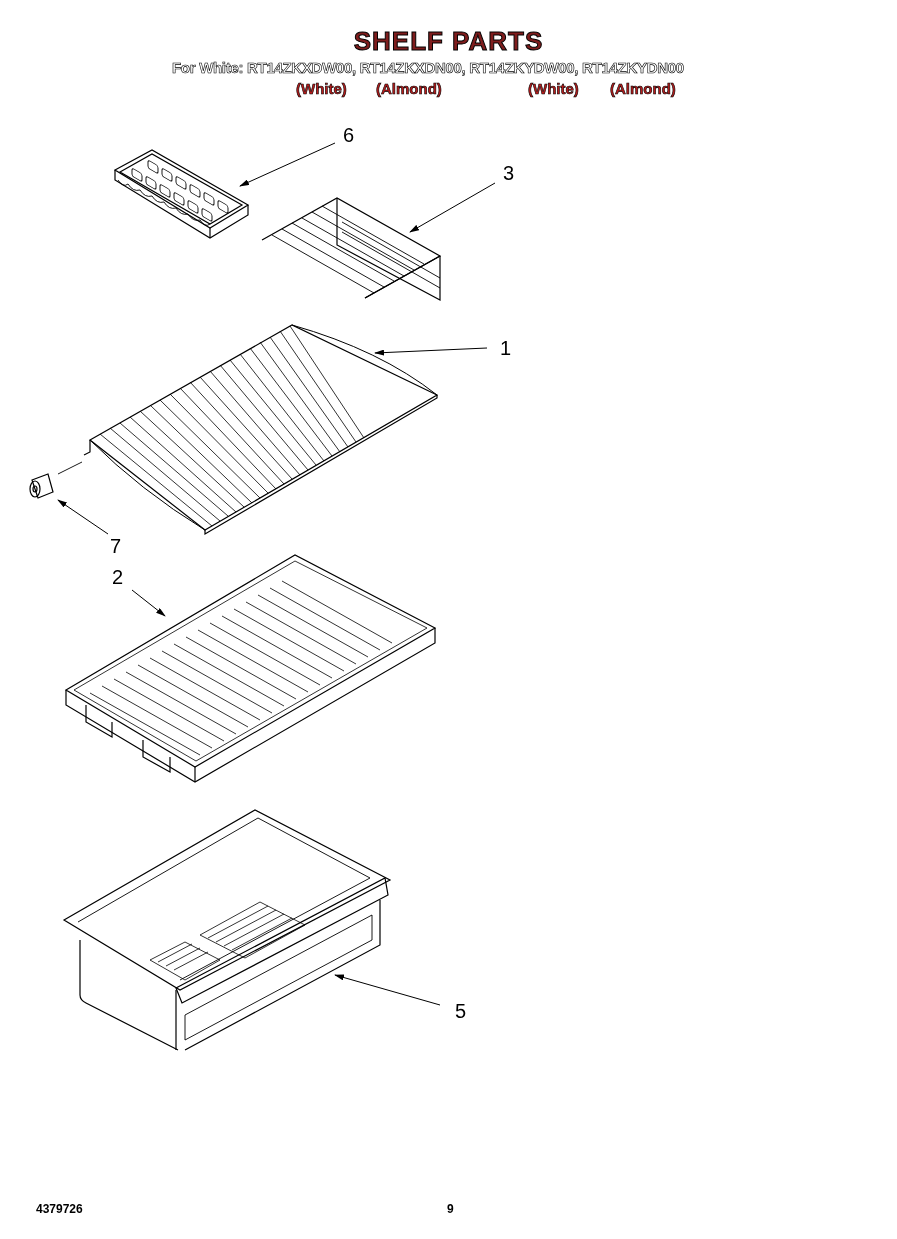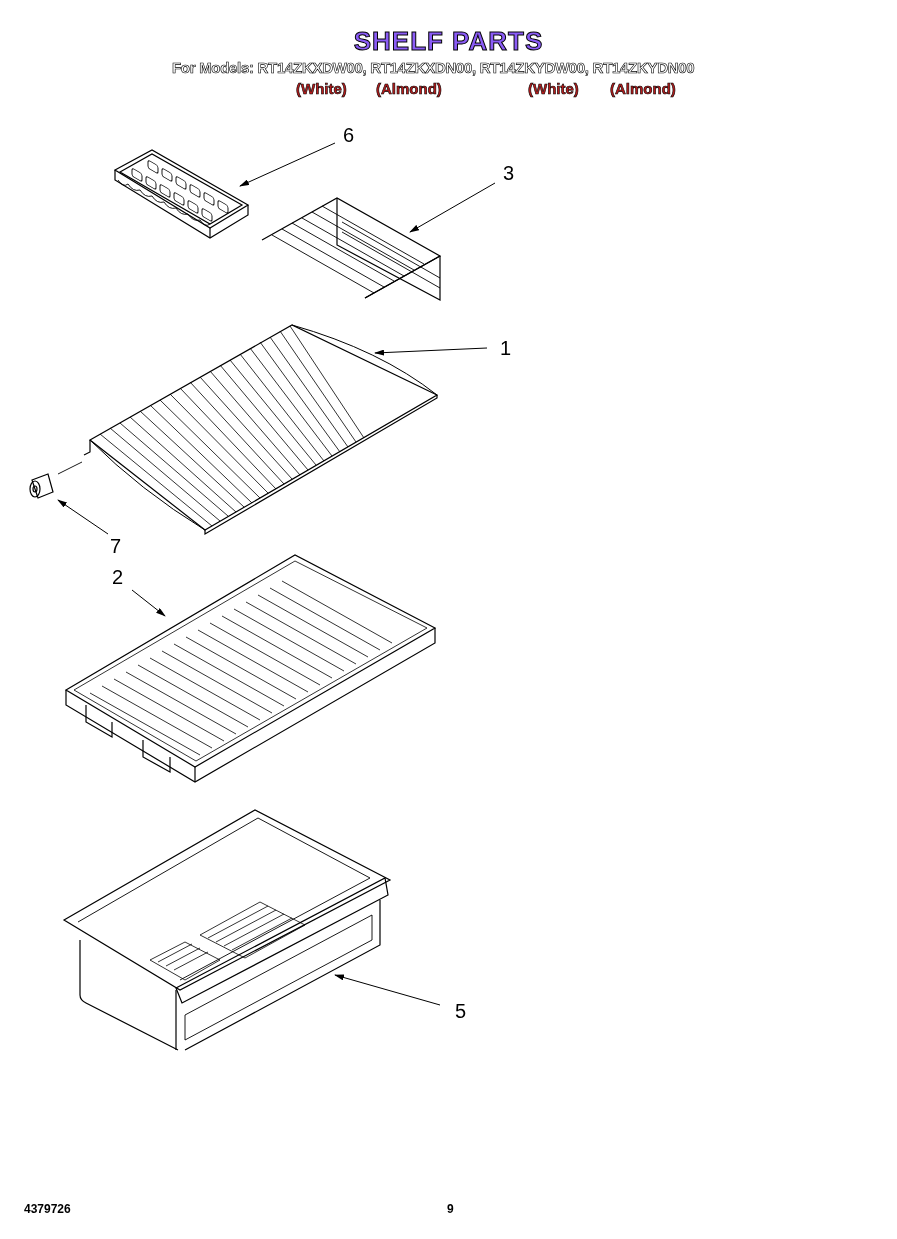"SHELF PARTS" .title { color: #8b5cf6 -> #7f1d1d }
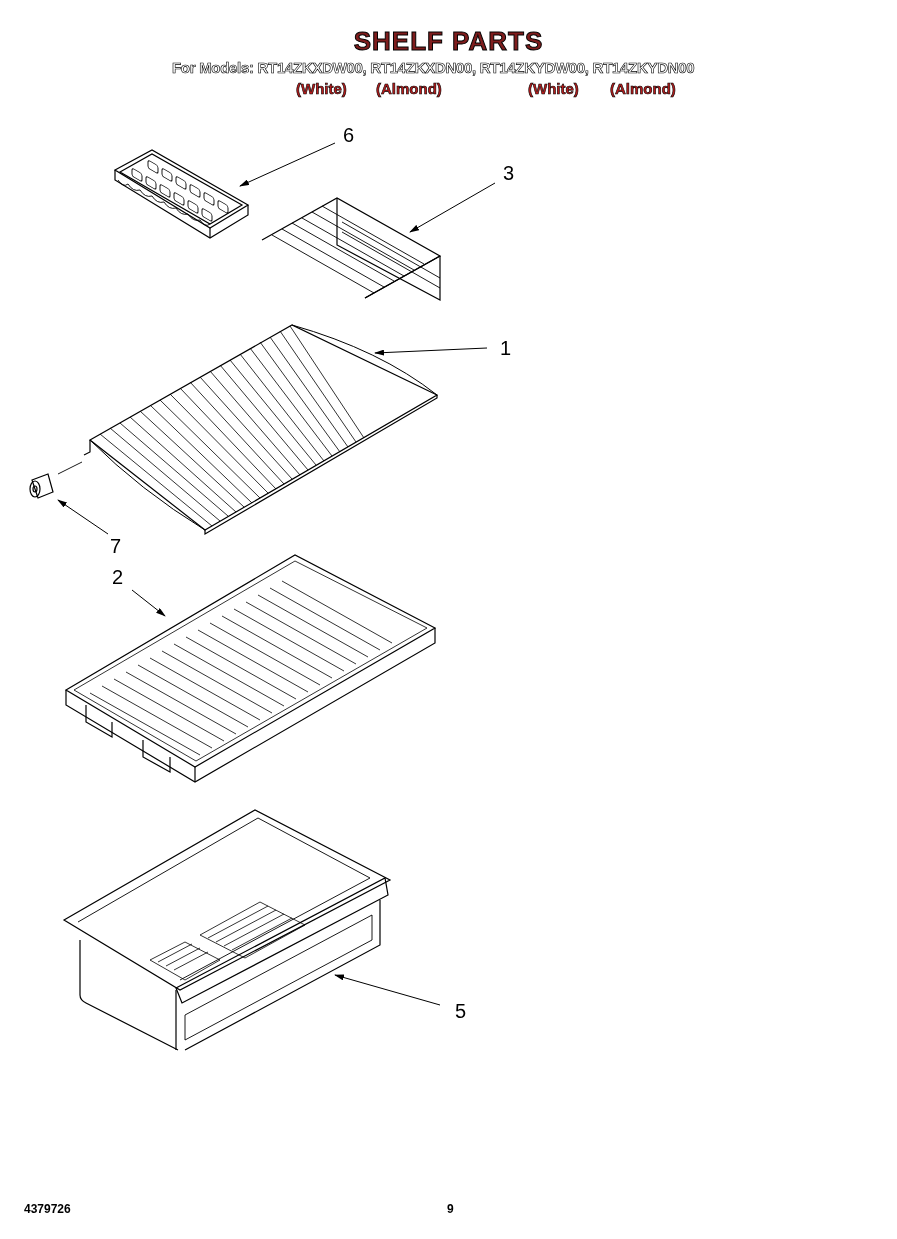"For Models: RT14ZKXDW00, RT14ZKXDN00," div.models { text: Models -> White }
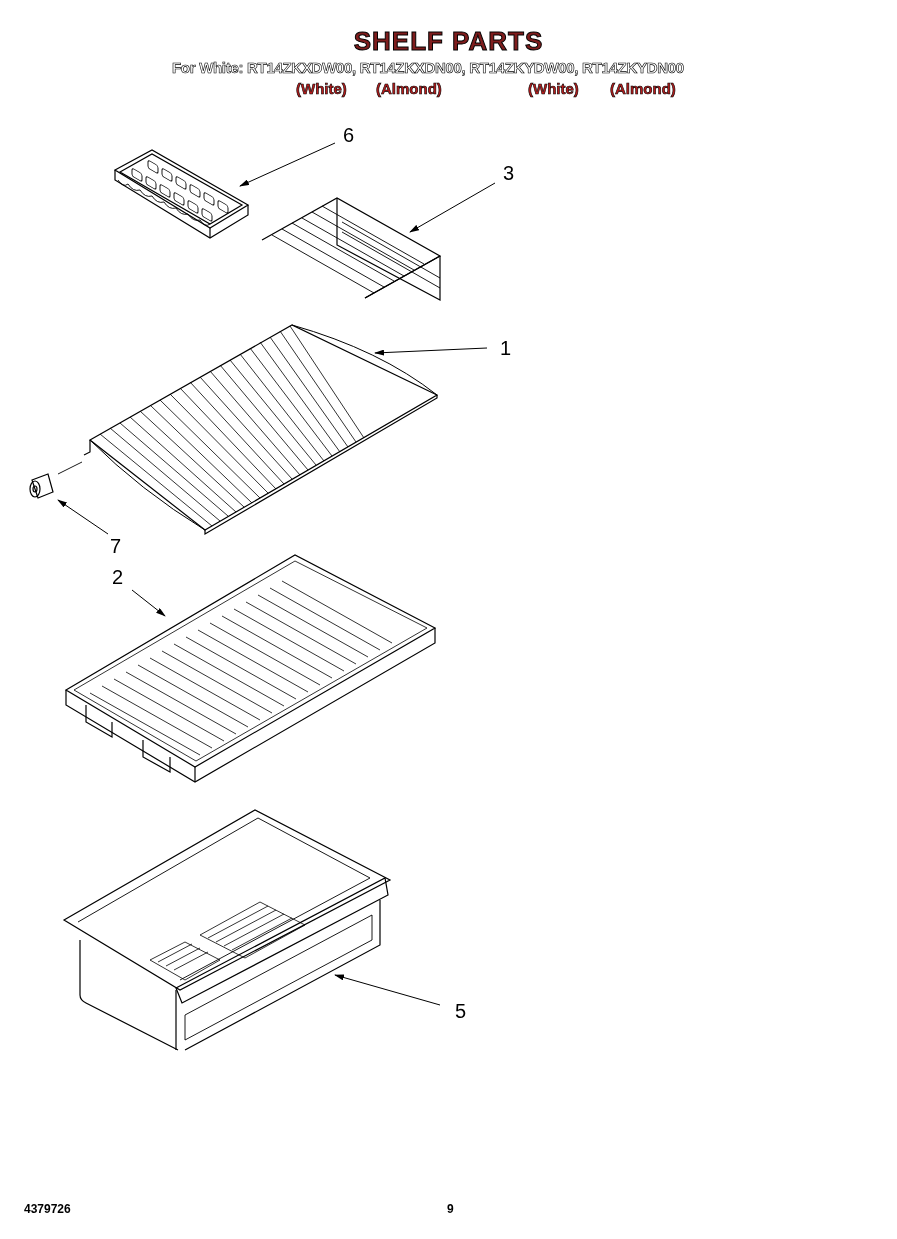"4379726" div.footer { left: 24px -> 36px }
